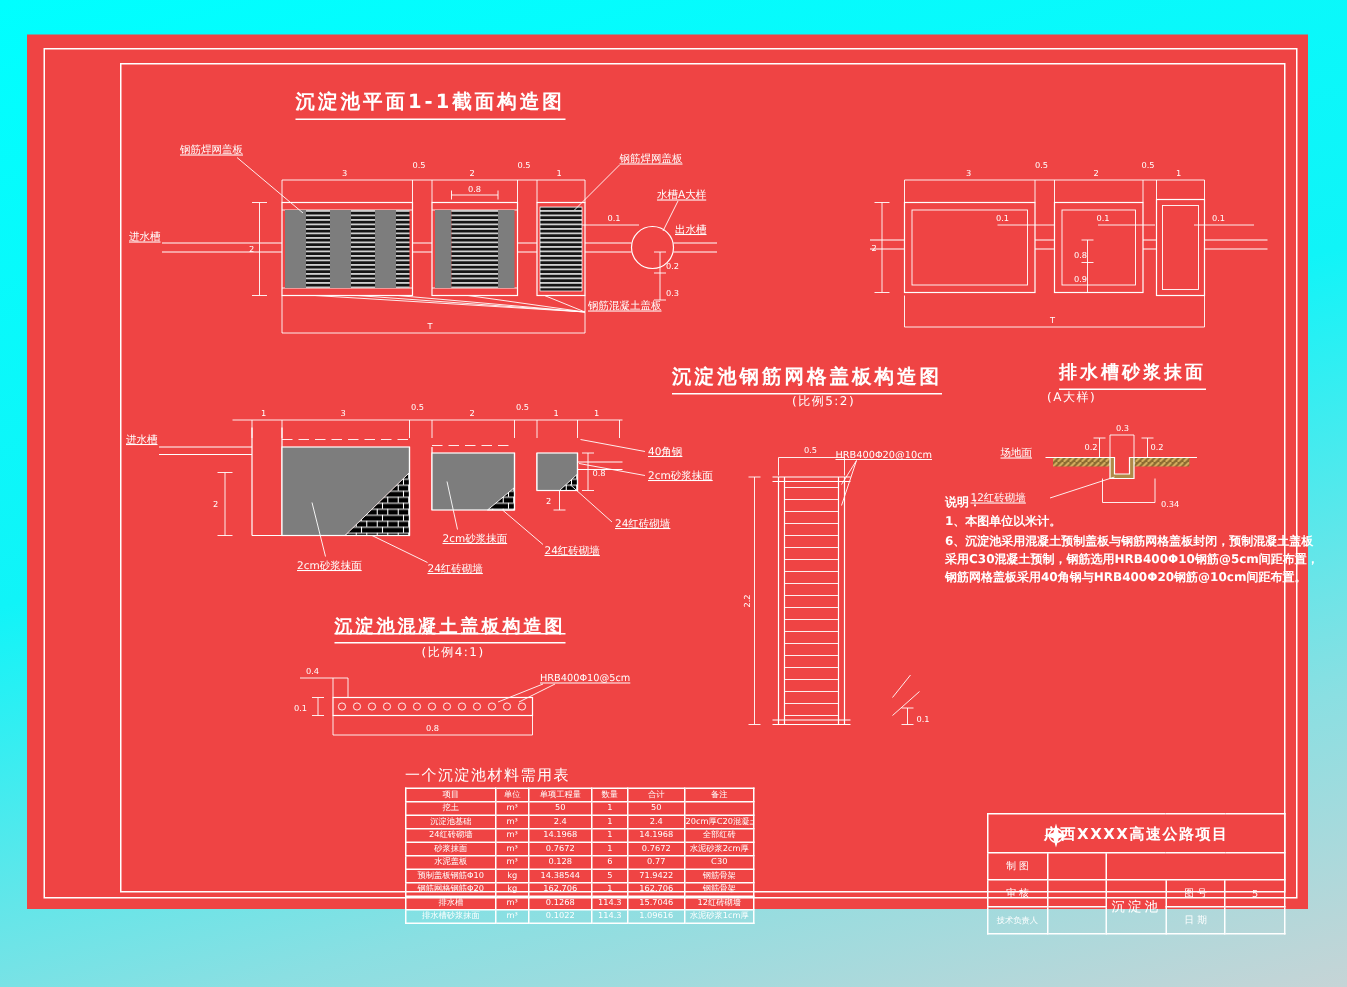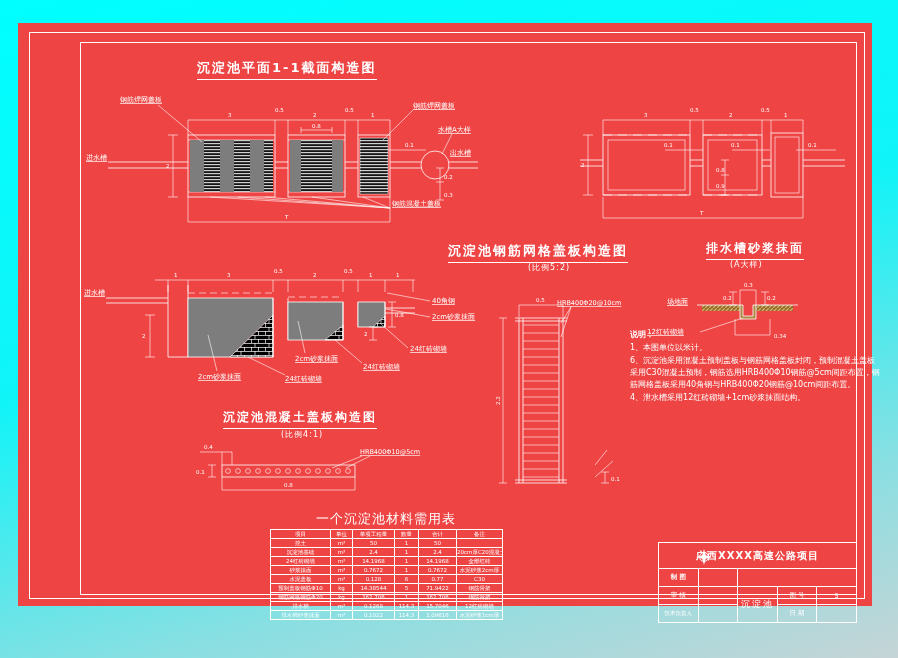"(A大样)" div.dsub { left: 712px -> 680px }
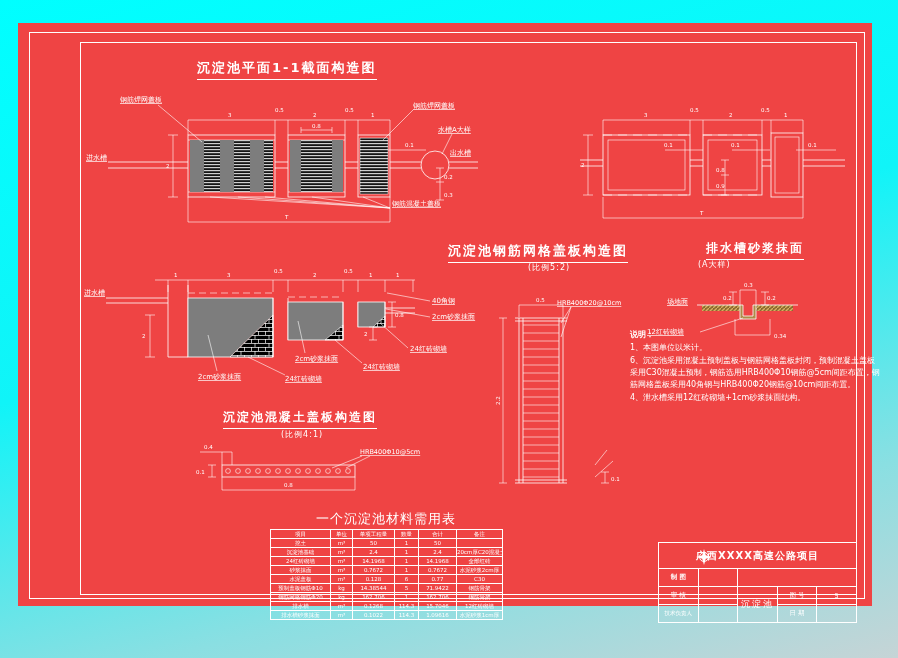"1、本图单位以米计。" .notes .nline { font-weight: none -> bold }
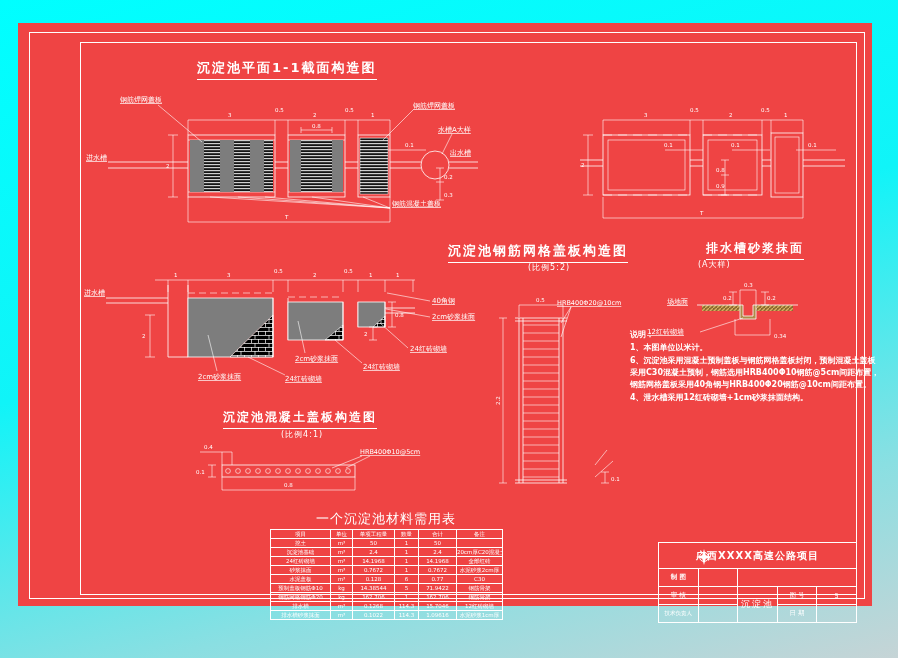"4、泄水槽采用12红砖砌墙+1cm砂浆抹面结构。" div.nline { html: <div>4、泄水槽采用12红砖砌墙+1cm砂浆抹面结构。</div> -> none }
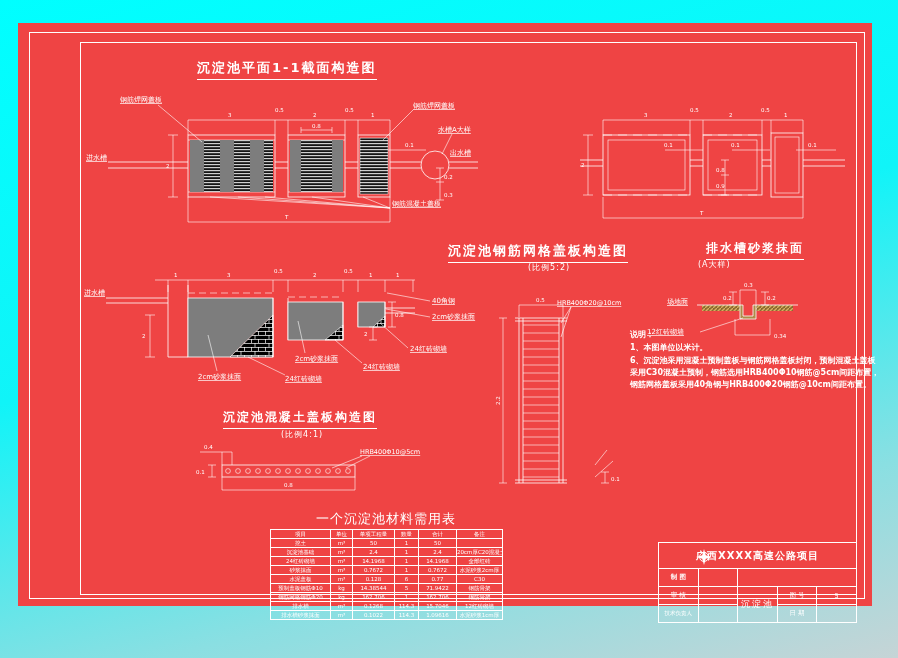"沉淀池混凝土盖板构造图" div.dtitle { text-decoration: none -> underline }
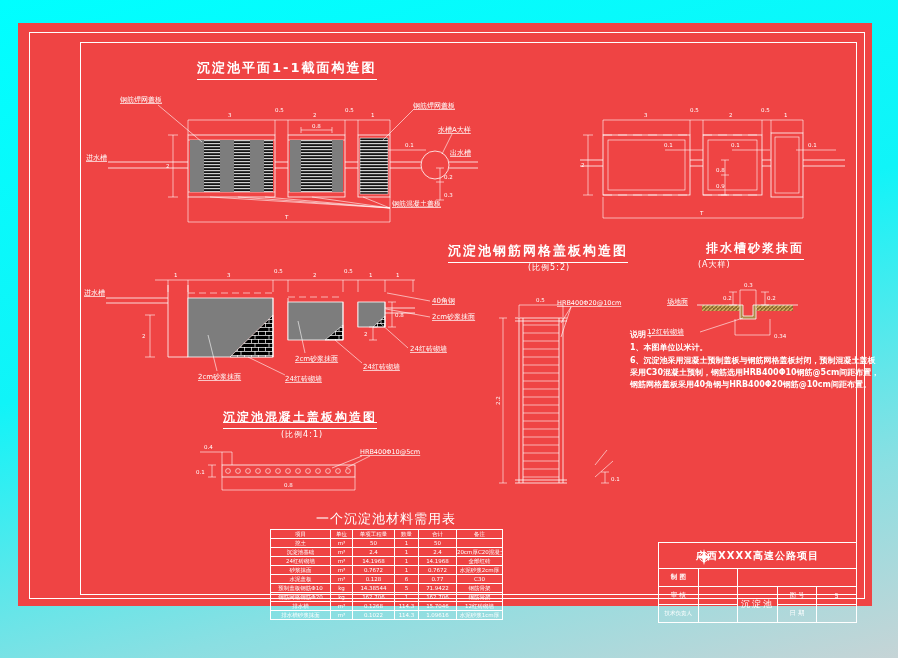"一个沉淀池材料需用表" .mtable .ttl { font-size: 13px -> 10px; text-align: center -> none }
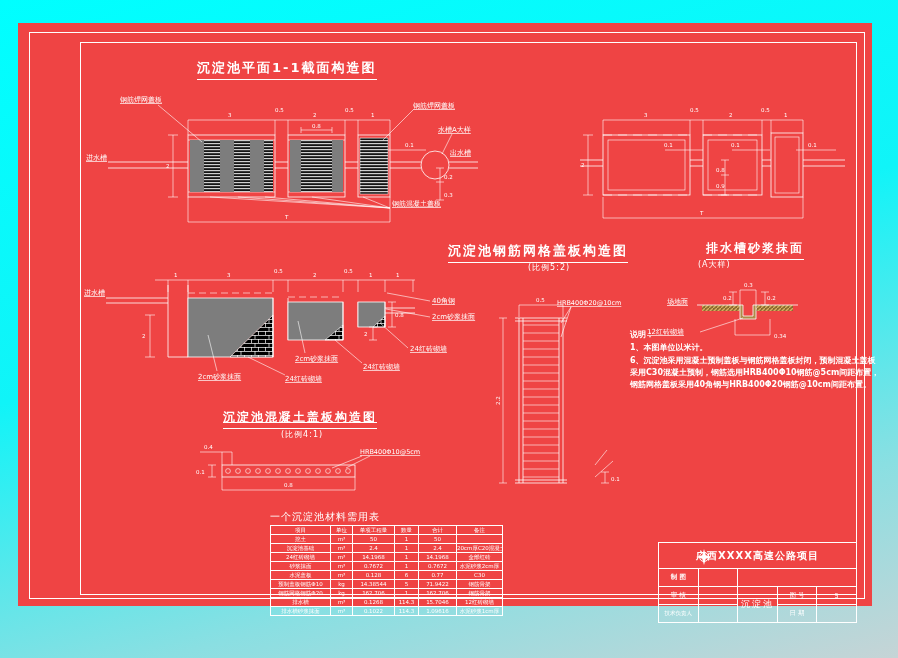"制 图" td { font-weight: bold -> none }
